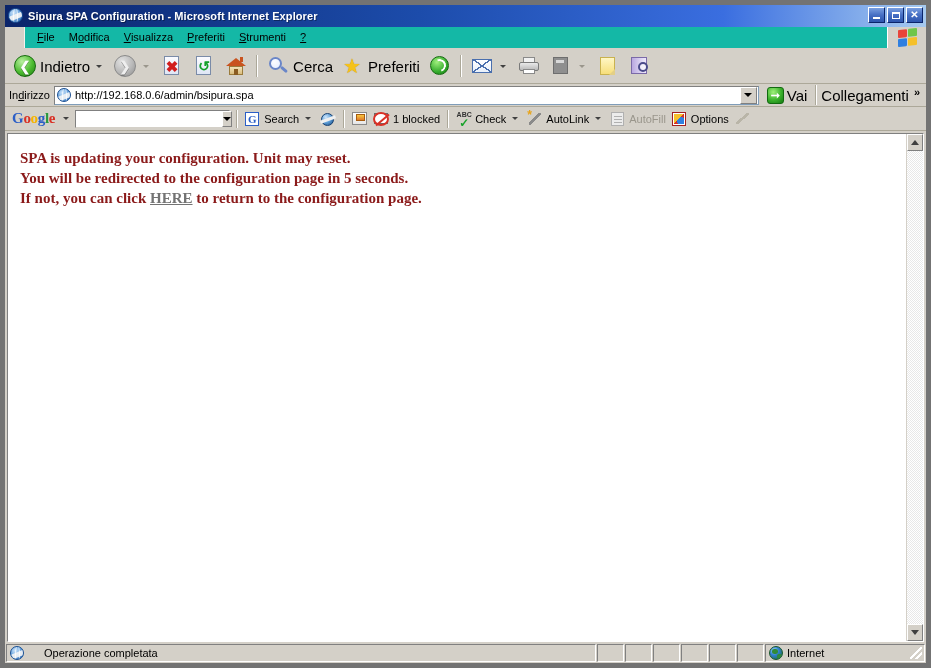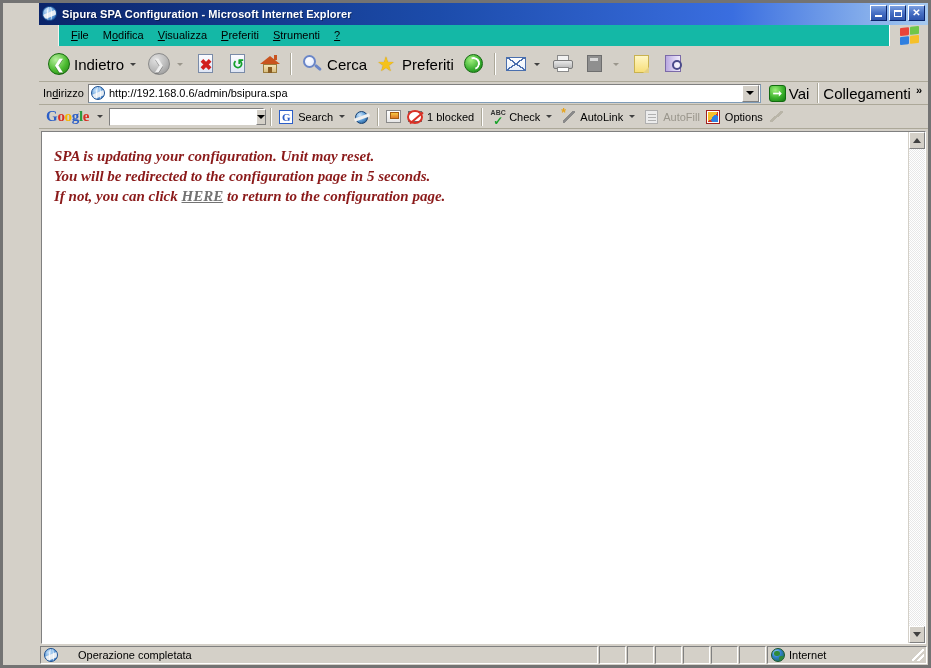"Sipura SPA Configuration - Microsoft" .window { border: 3px solid #737373 -> 5px solid #737373; padding-left: 36px -> none }
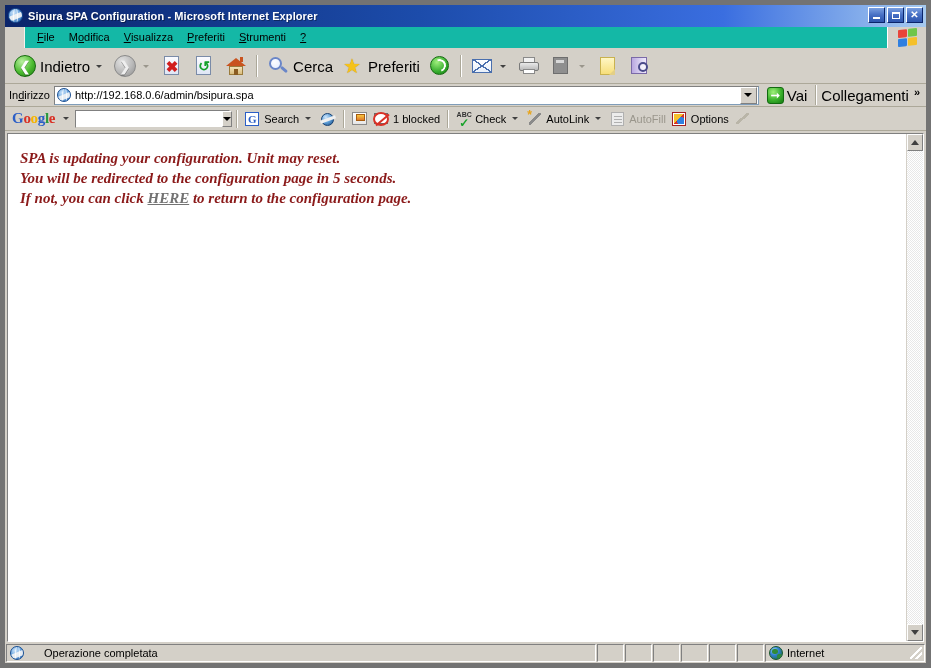"SPA is updating your configuration." .content-wrap { font-style: italic -> none }
